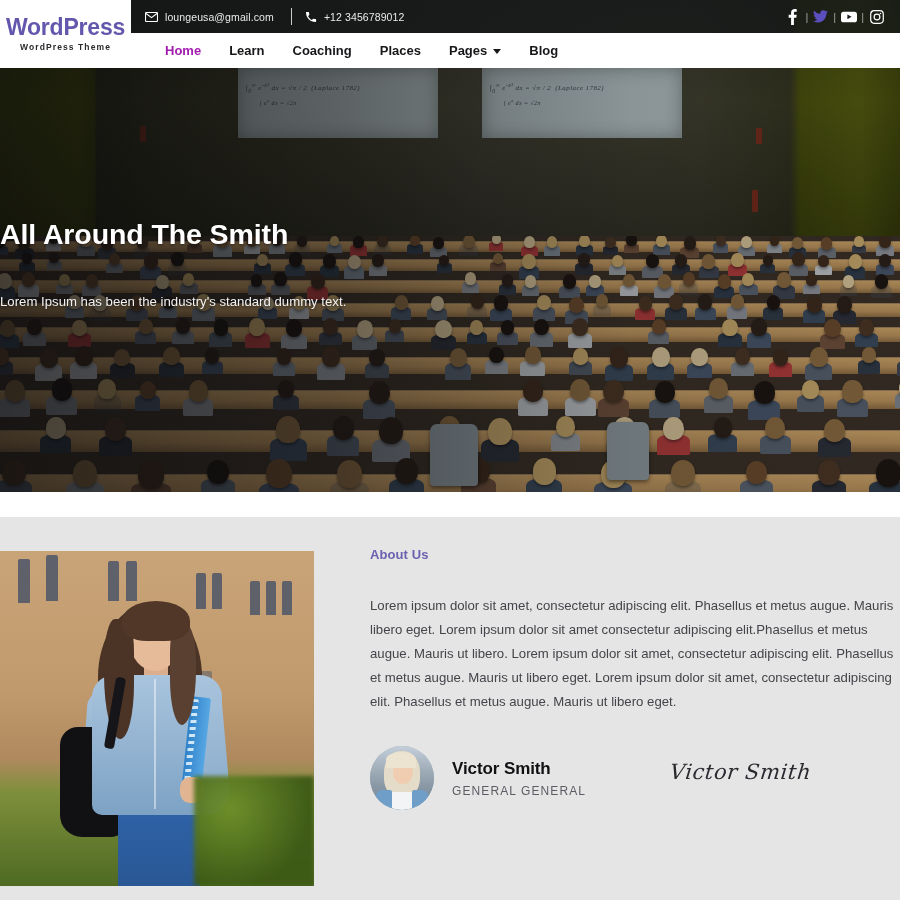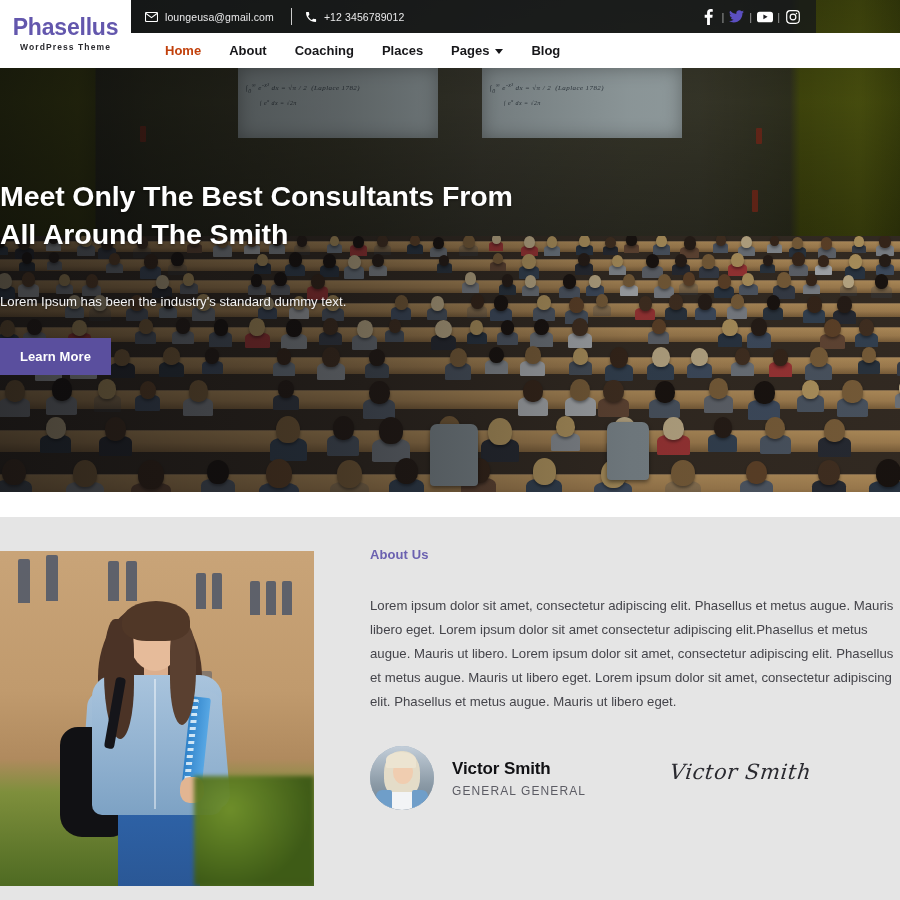"Phasellus" span.logo-main { text: Phasellus -> WordPress }
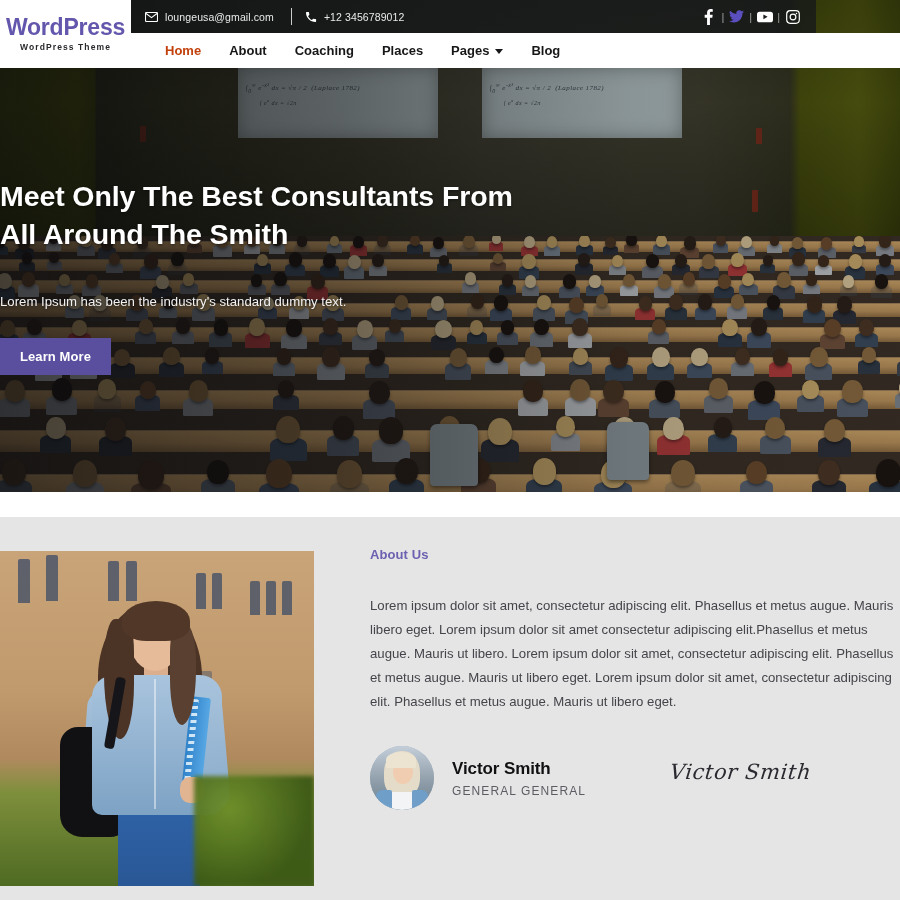"loungeusa@gmail.com" .topbar { width: 816px -> 900px }
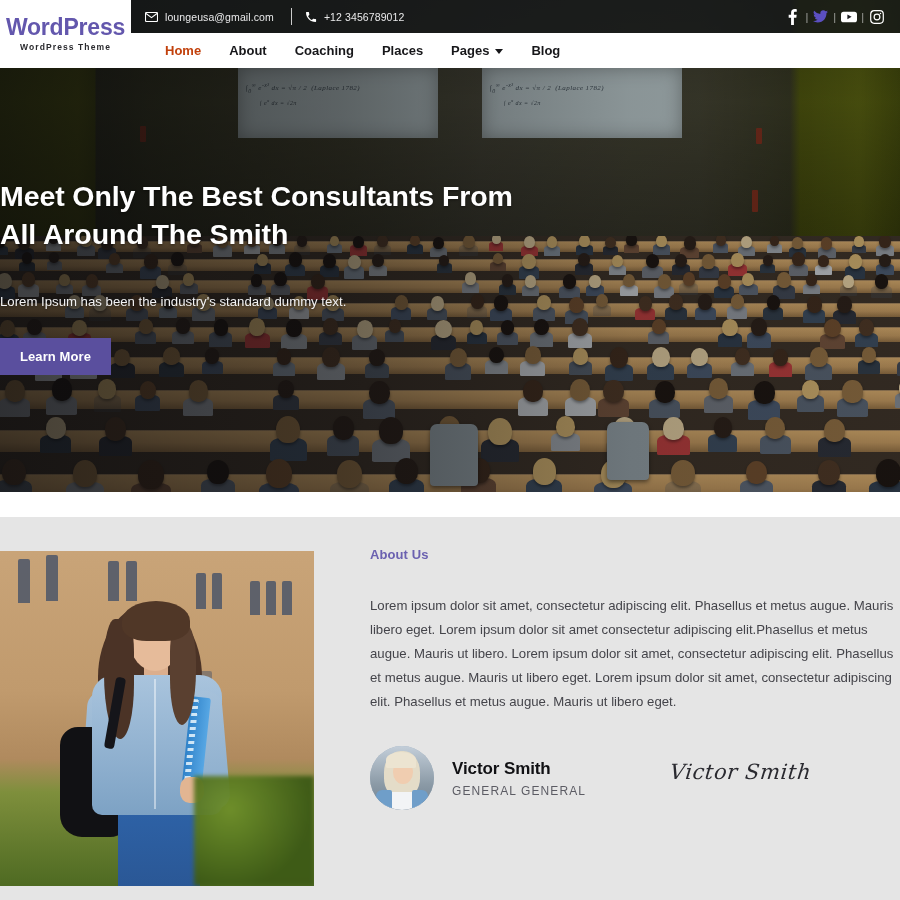"Home" .nav-item.active { color: #c2410c -> #a21caf }
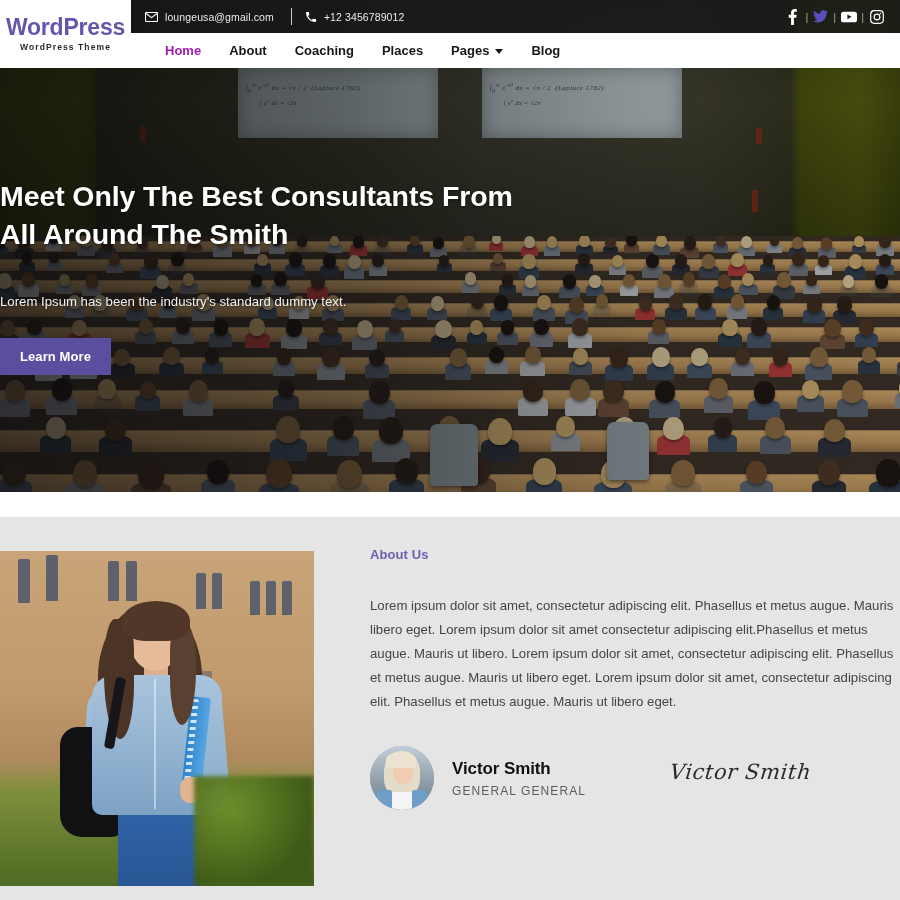"About" span { text: About -> Learn }
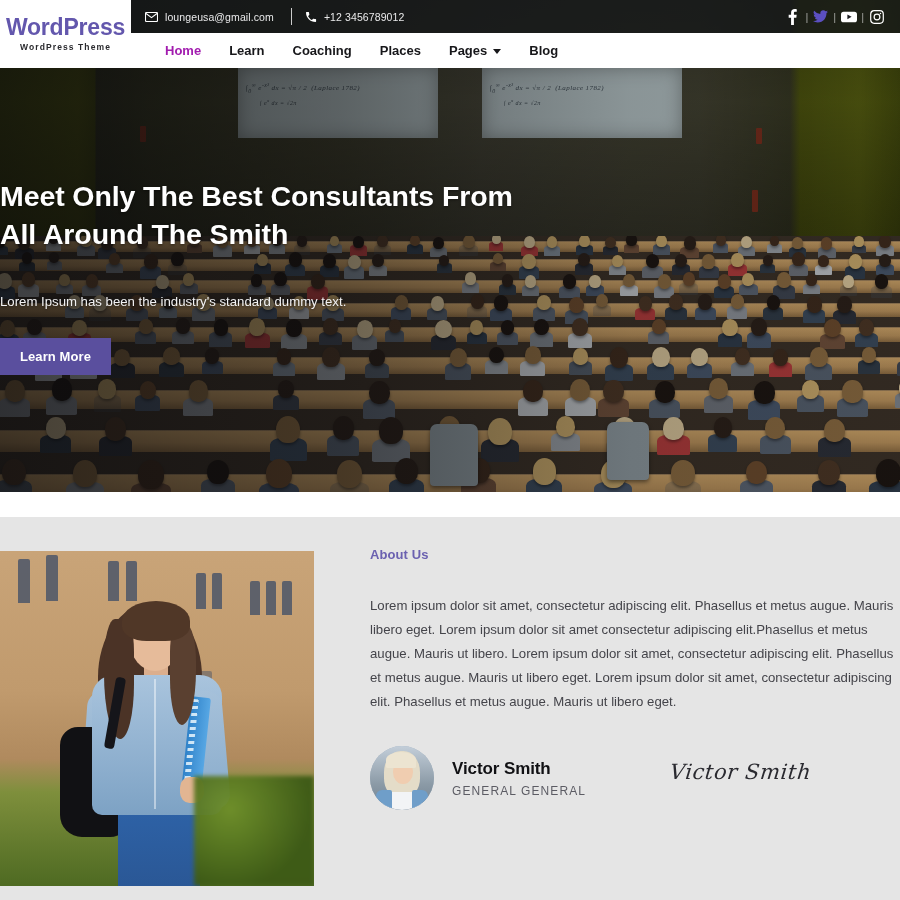"Meet Only The Best Consultants" span { html: <span>Meet Only The Best Consultants From</span> -> none }
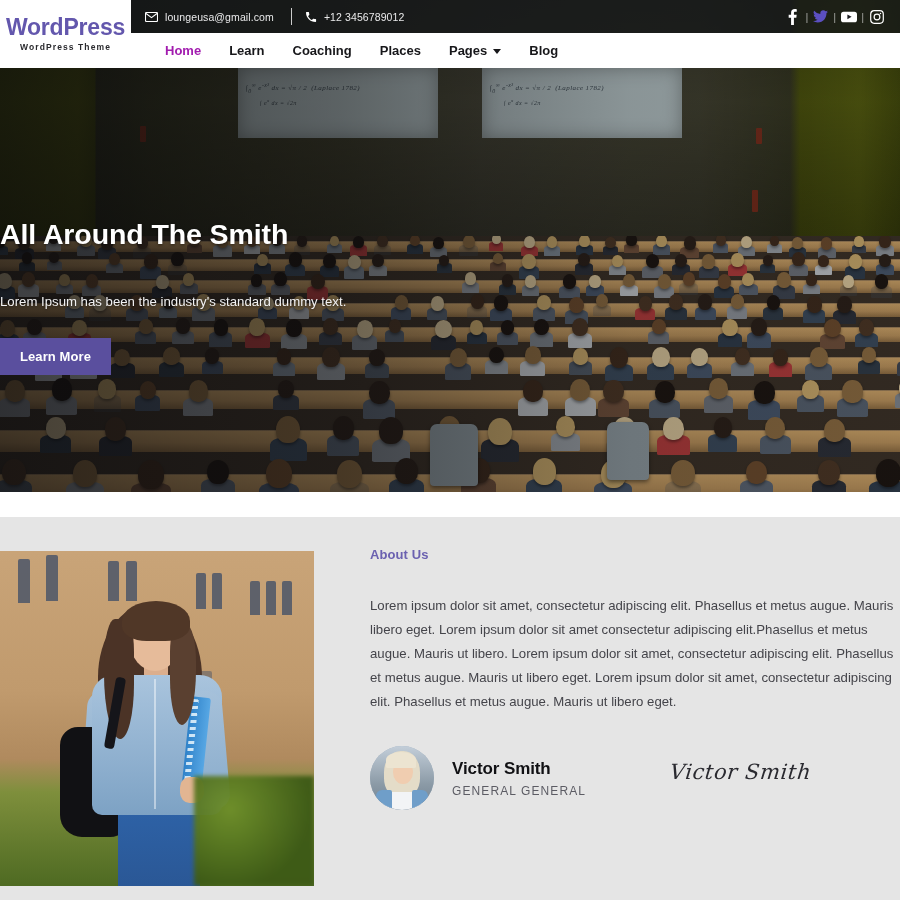"Learn More" button.learn-btn { html: <button>Learn More</button> -> none }
